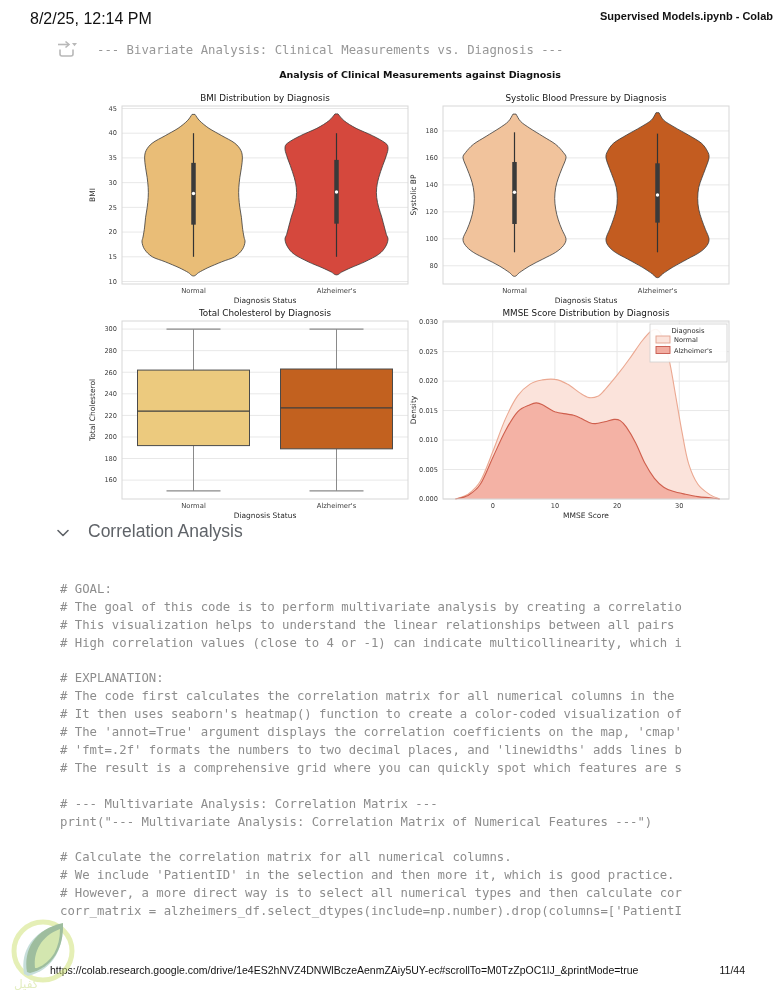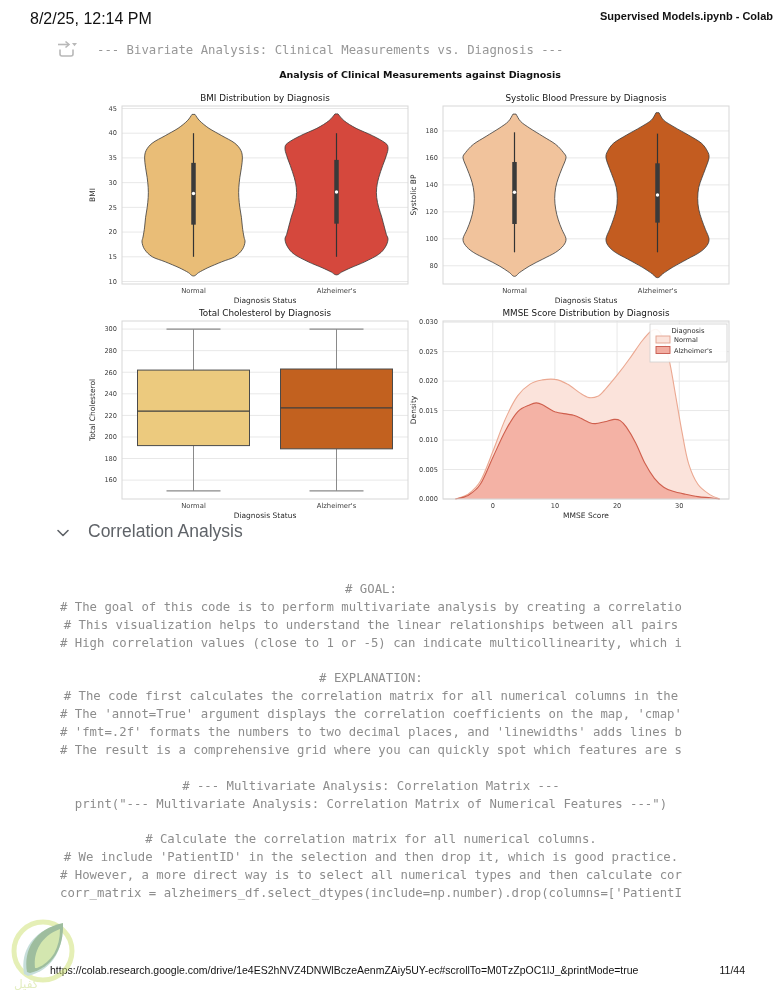"# GOAL:" .code-line { text-align: center -> none }
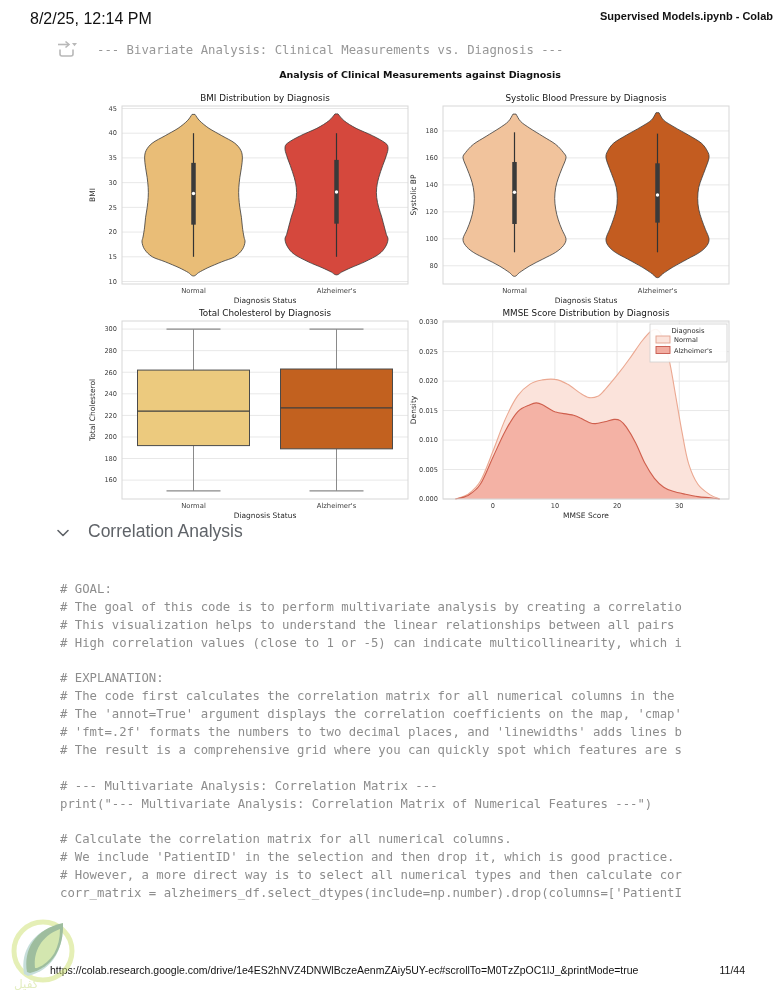"# High correlation values (close" div.code-line { text: 1 or -5 -> 4 or -1 }
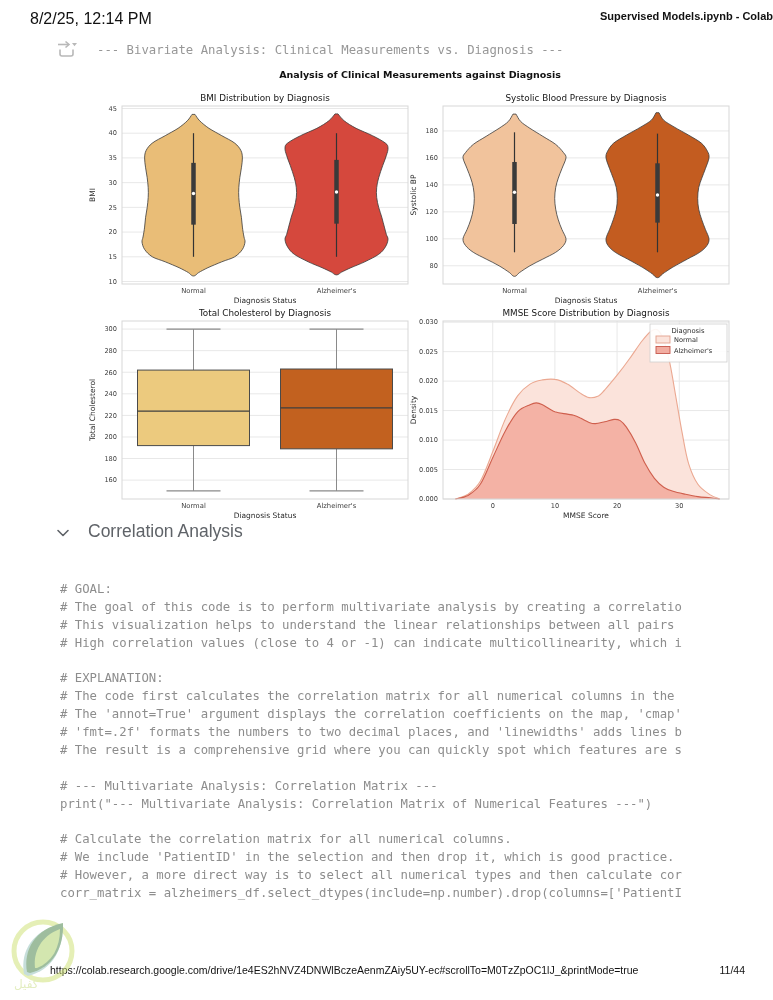"# It then uses seaborn's" div.code-line { html: none -> <div># It then uses seaborn's heatmap() function to create a color-coded visualization of</div> }
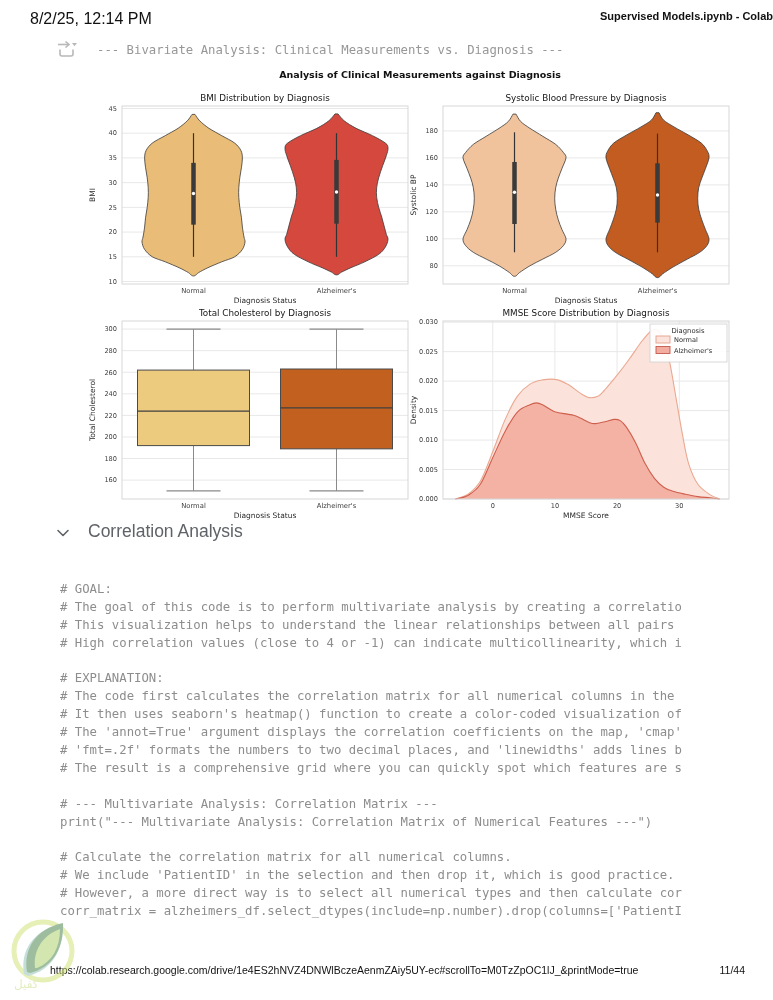"# We include 'PatientID' in" div.code-line { text: drop -> more }
